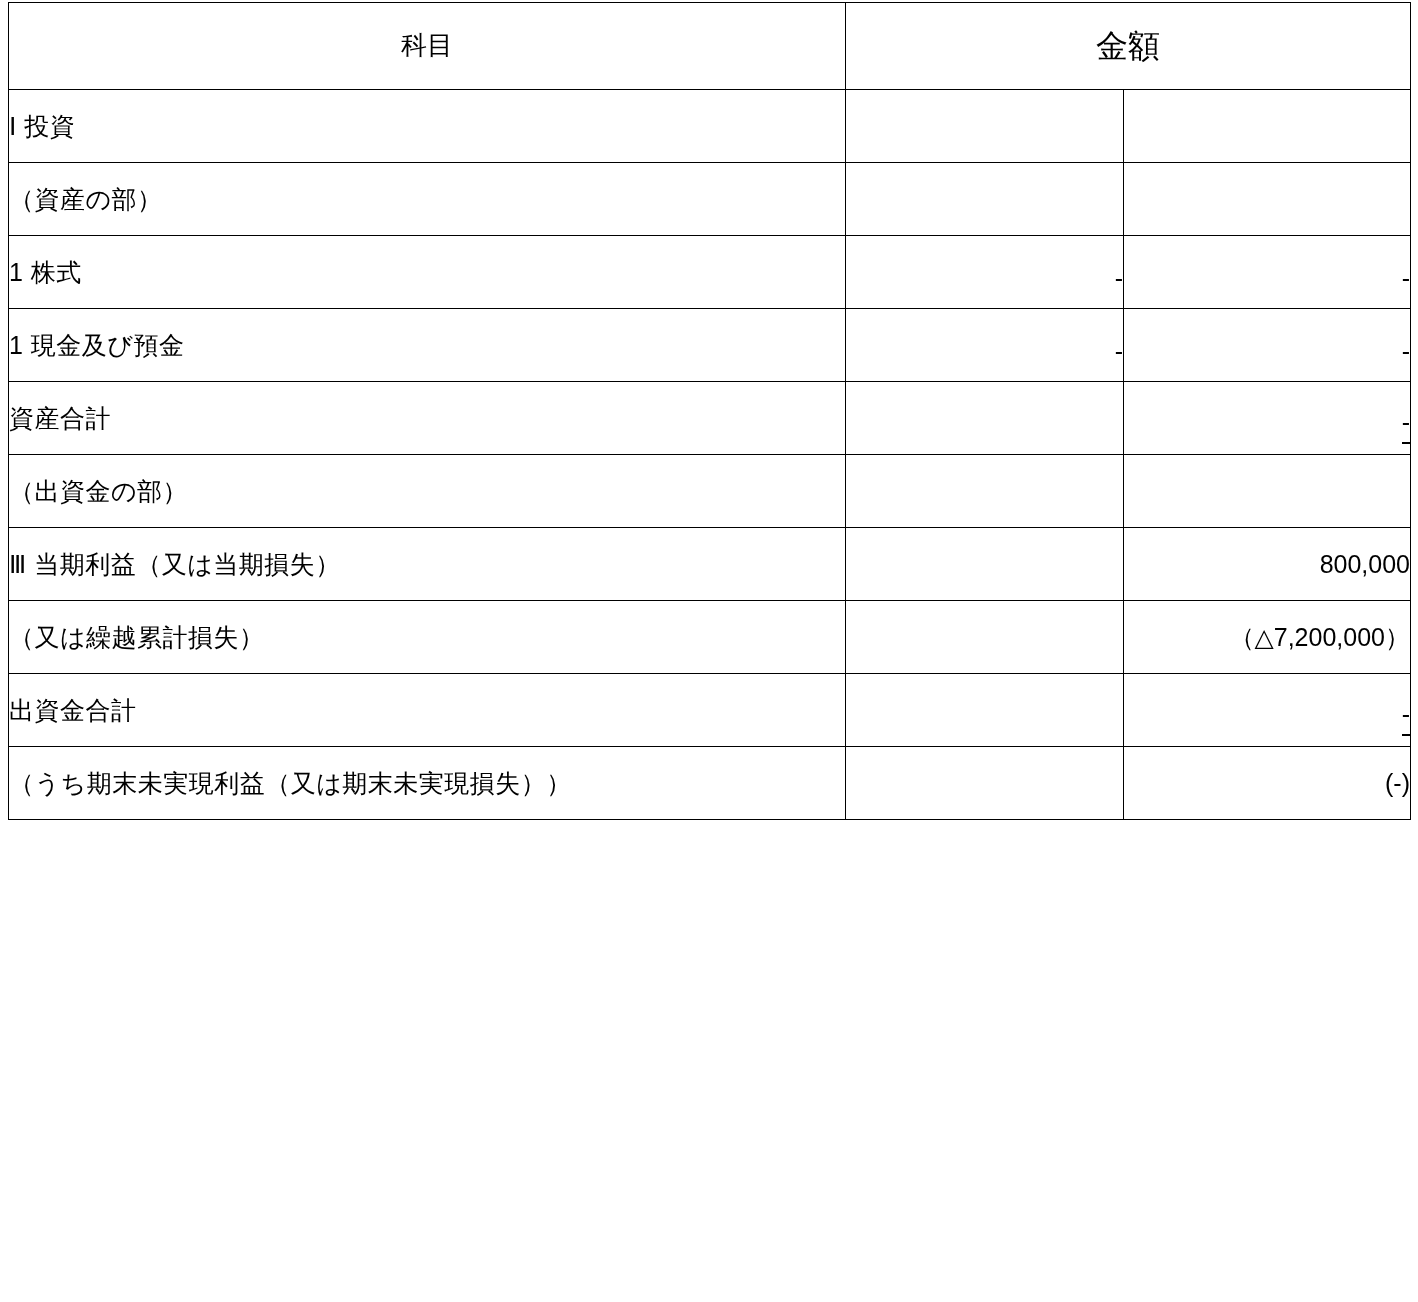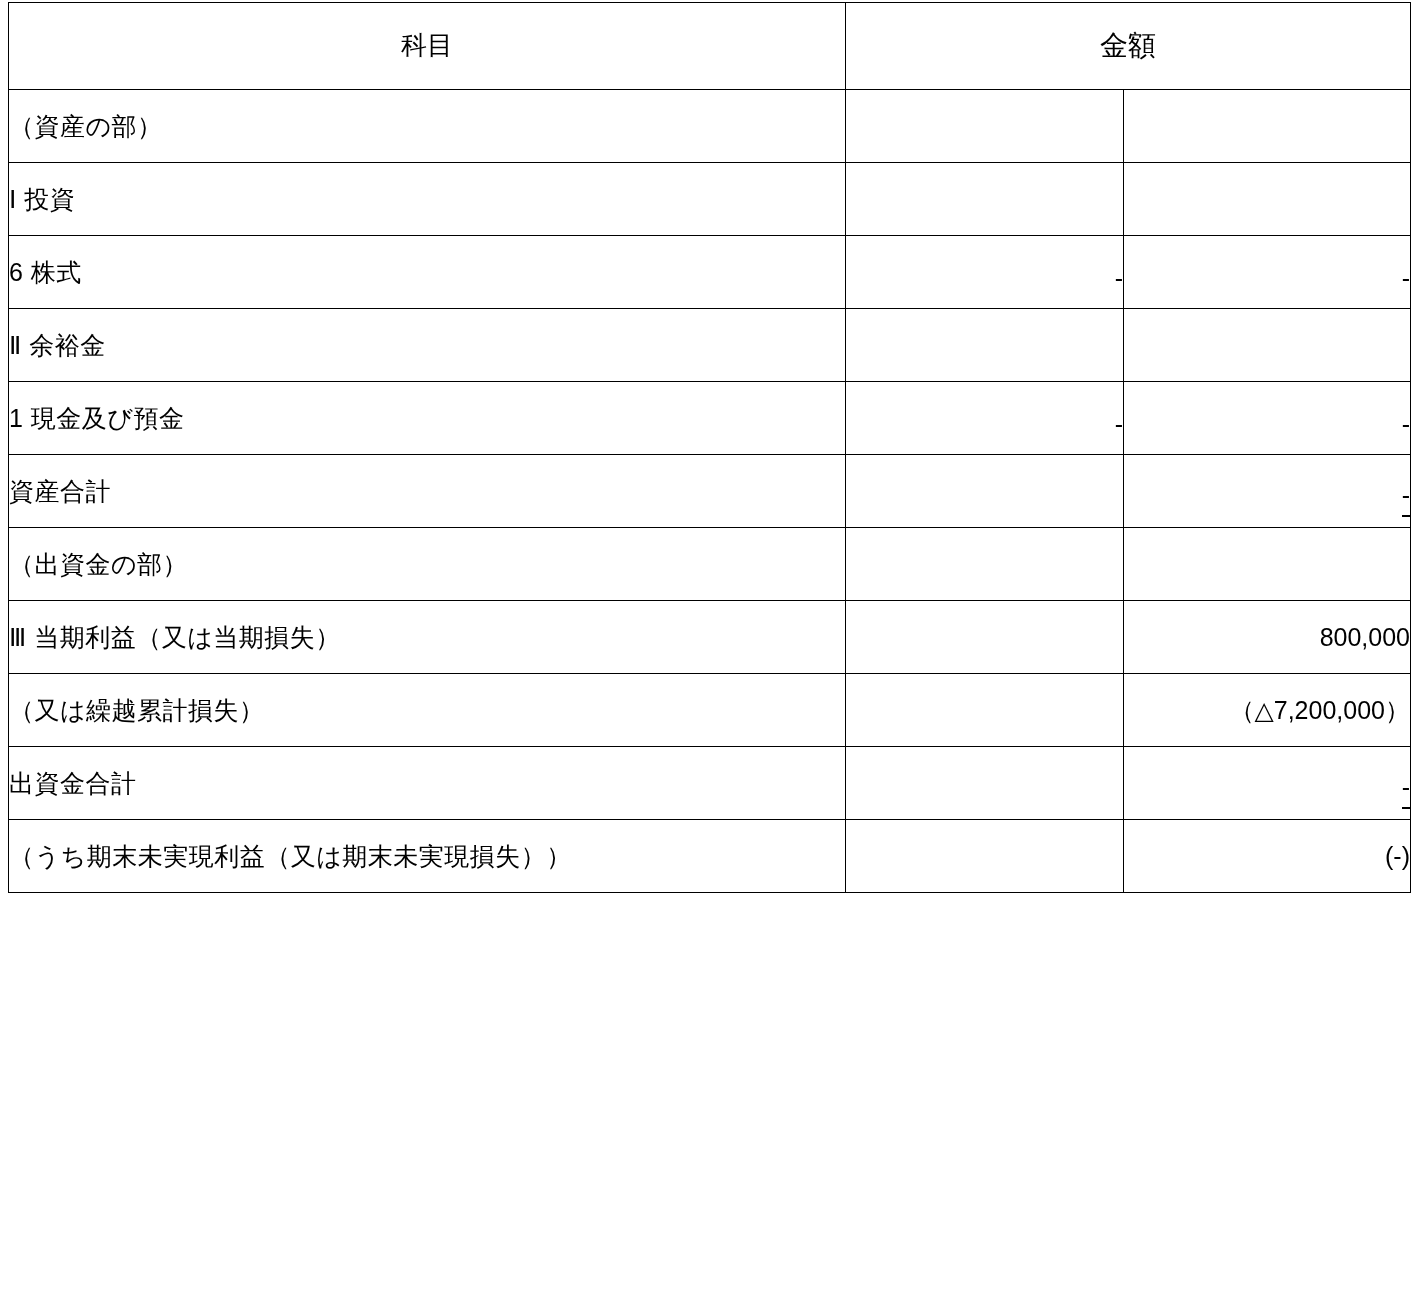"金額" thead th.head-amount { font-size: 28px -> 32px }
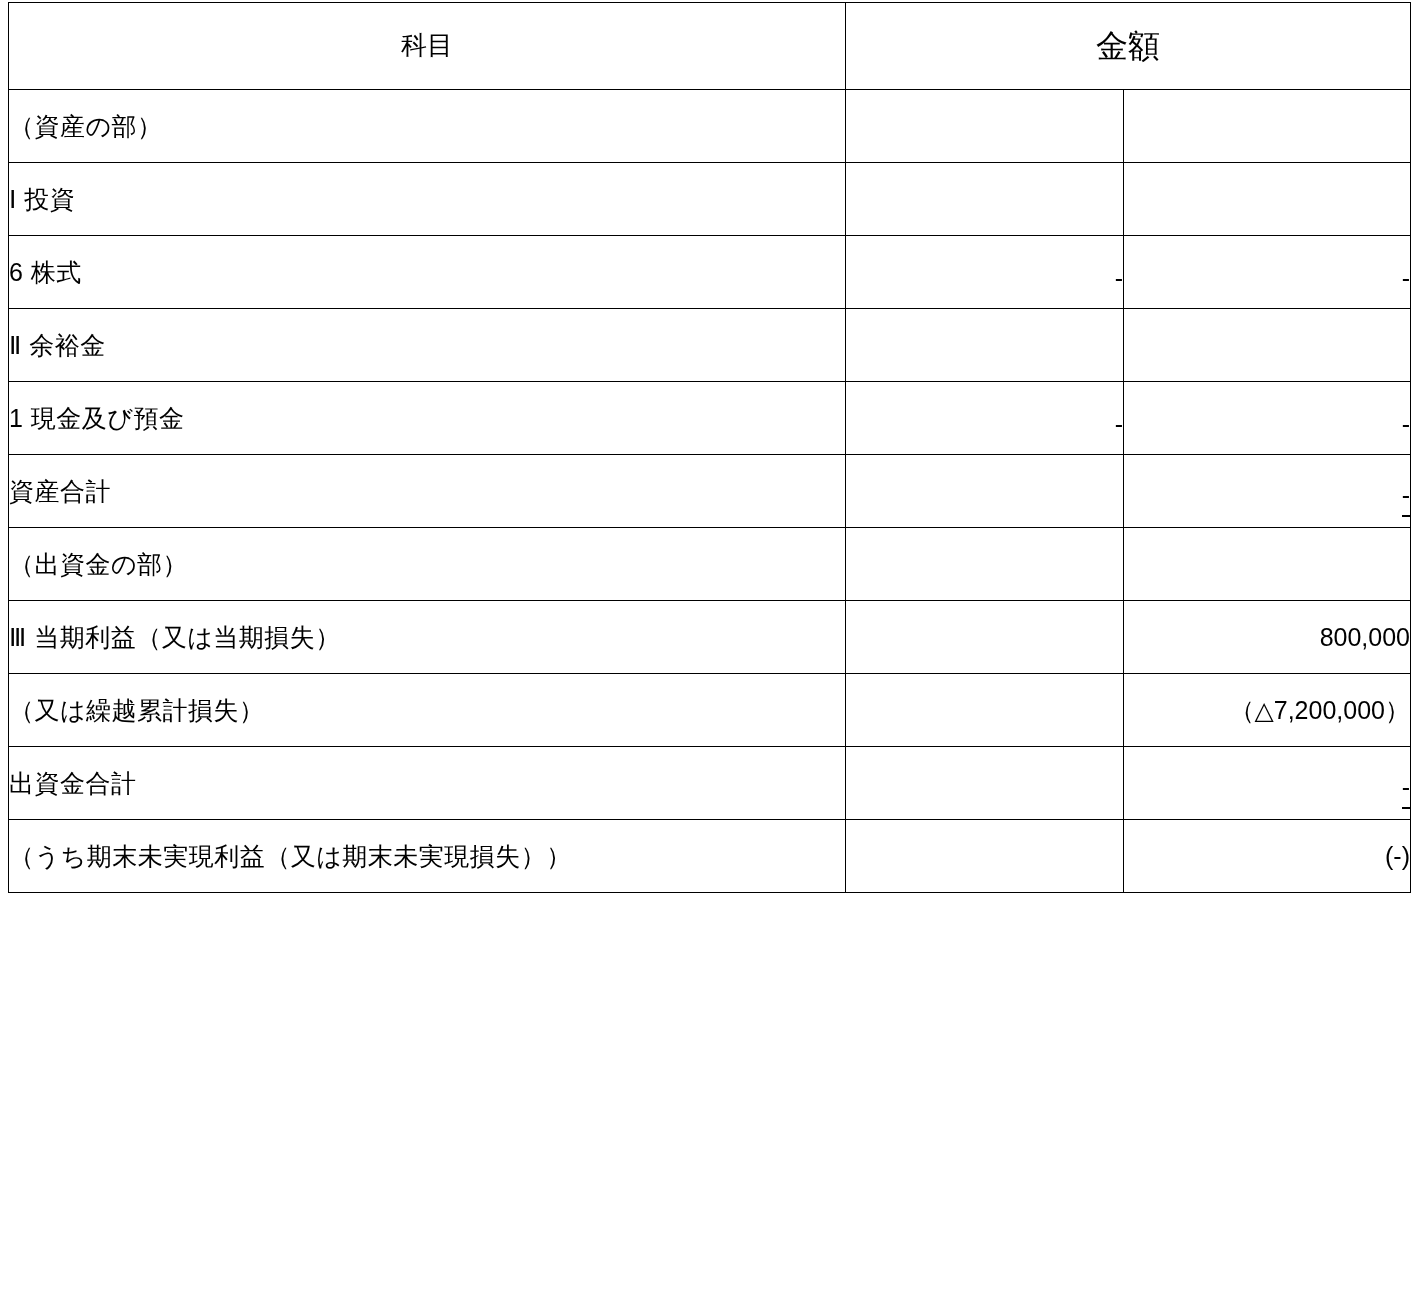"（資産の部）" tr { order: before "Ⅰ 投資" -> after "Ⅰ 投資" }
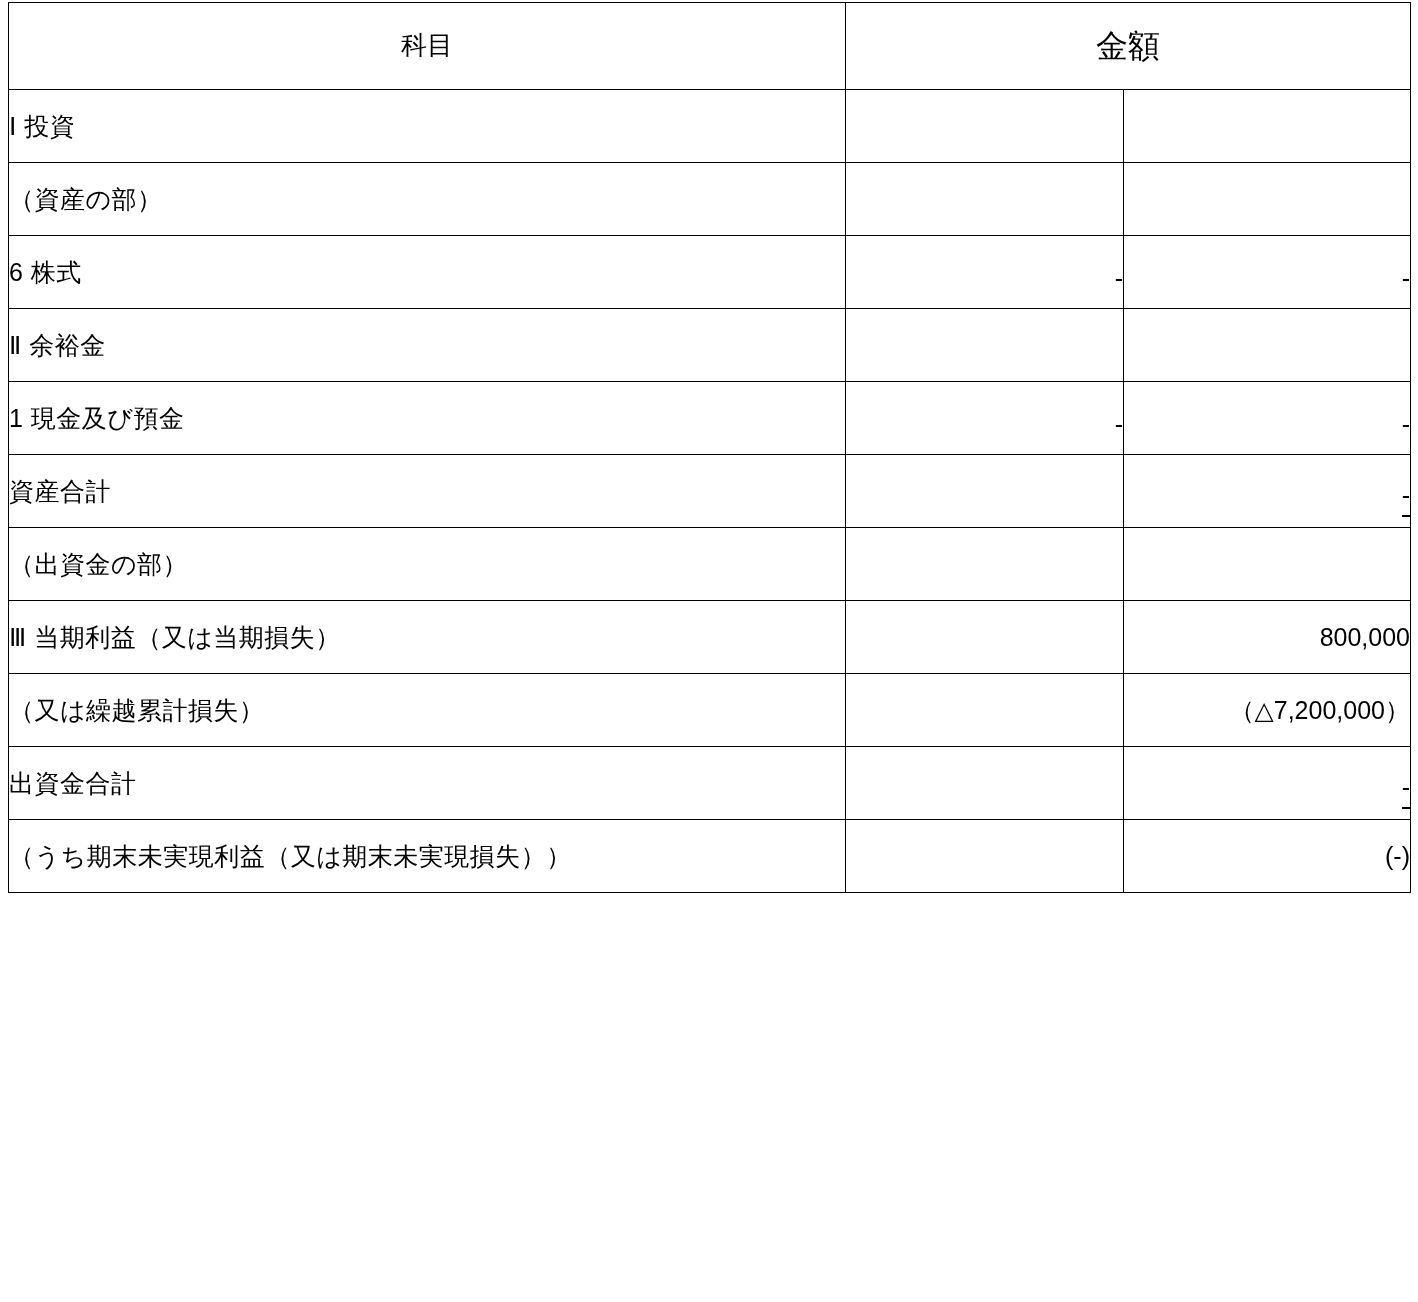"6 株式" td.item { text: 6 -> 1 }
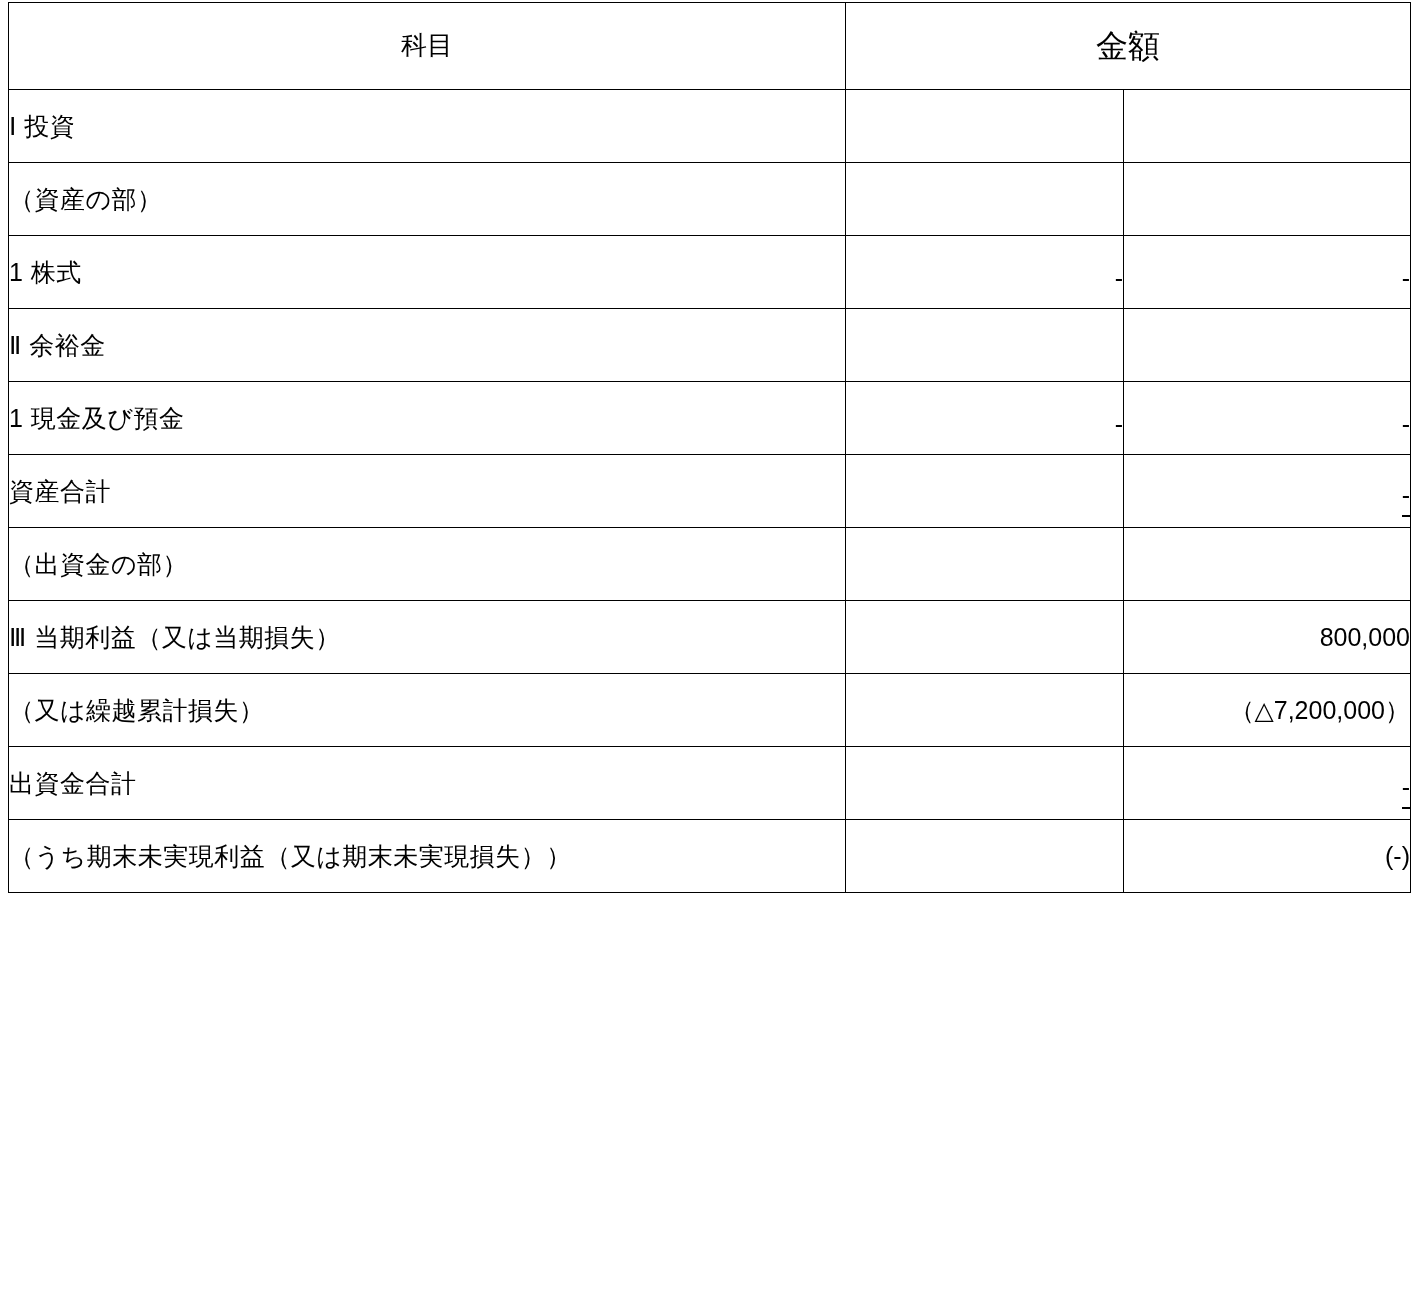"Ⅱ 余裕金" tr { html: <tr> <td>Ⅱ 余裕金</td> <td></td> <td></td> </tr> -> none }
